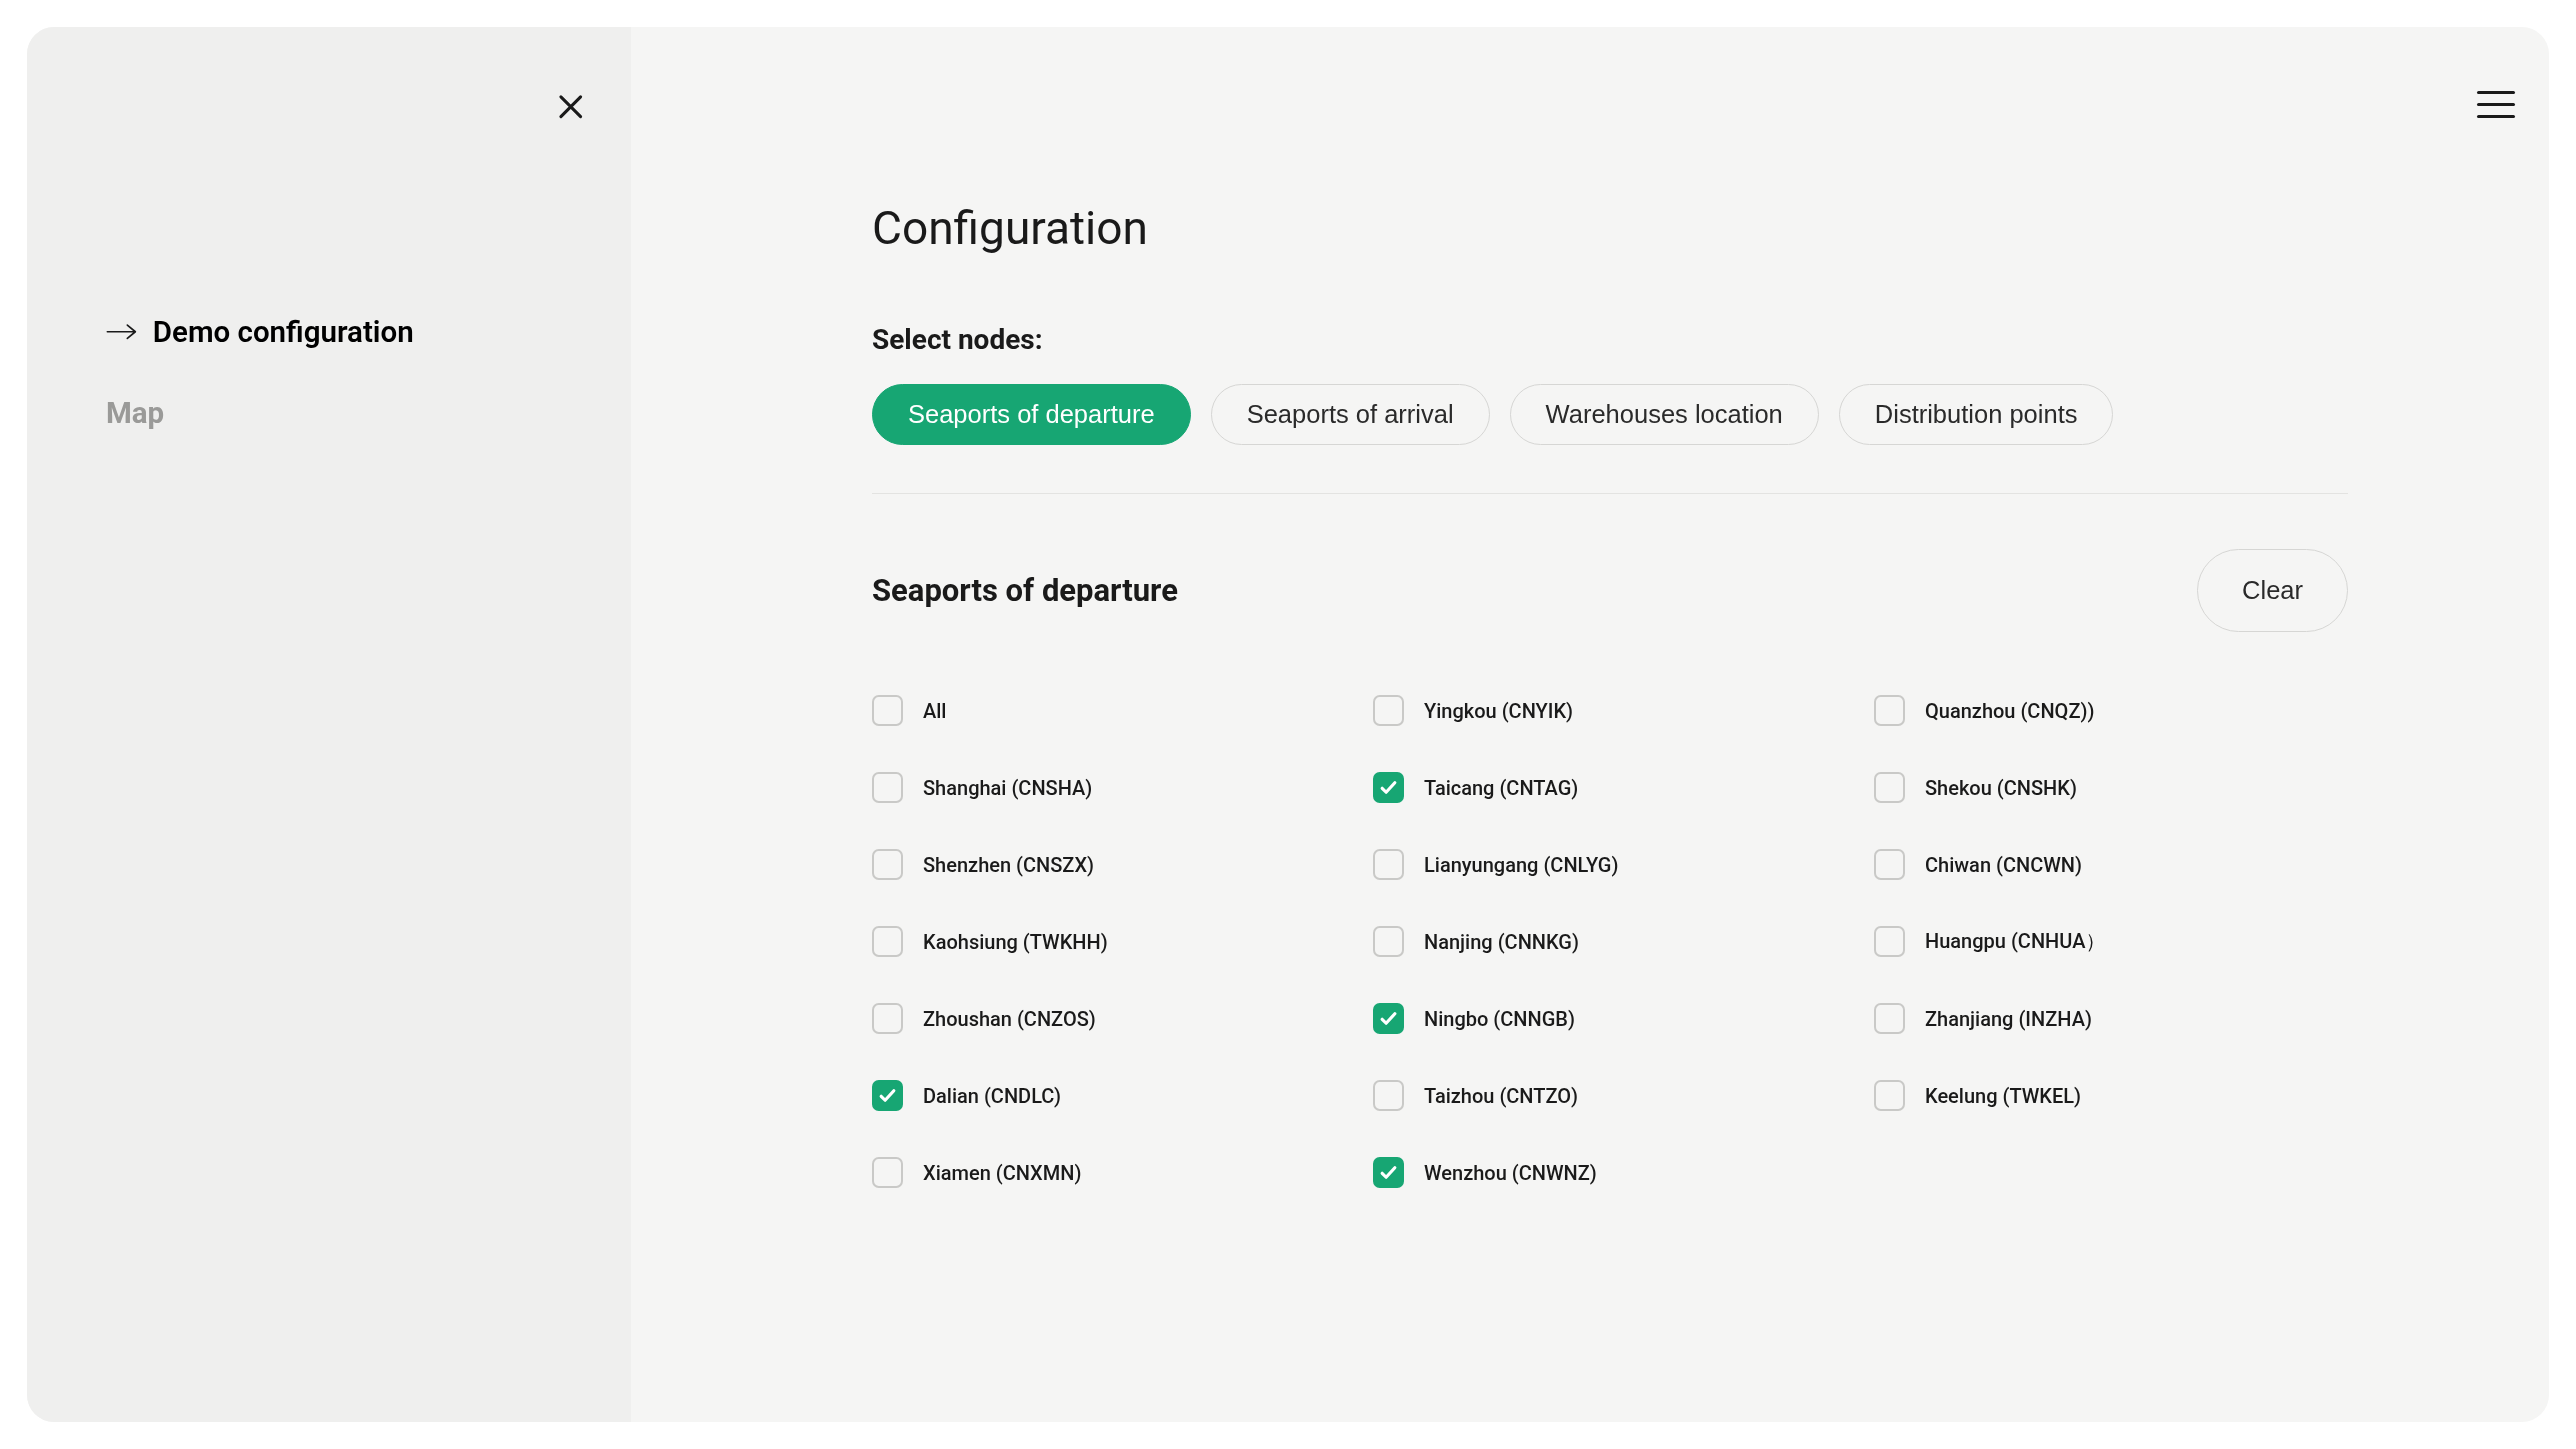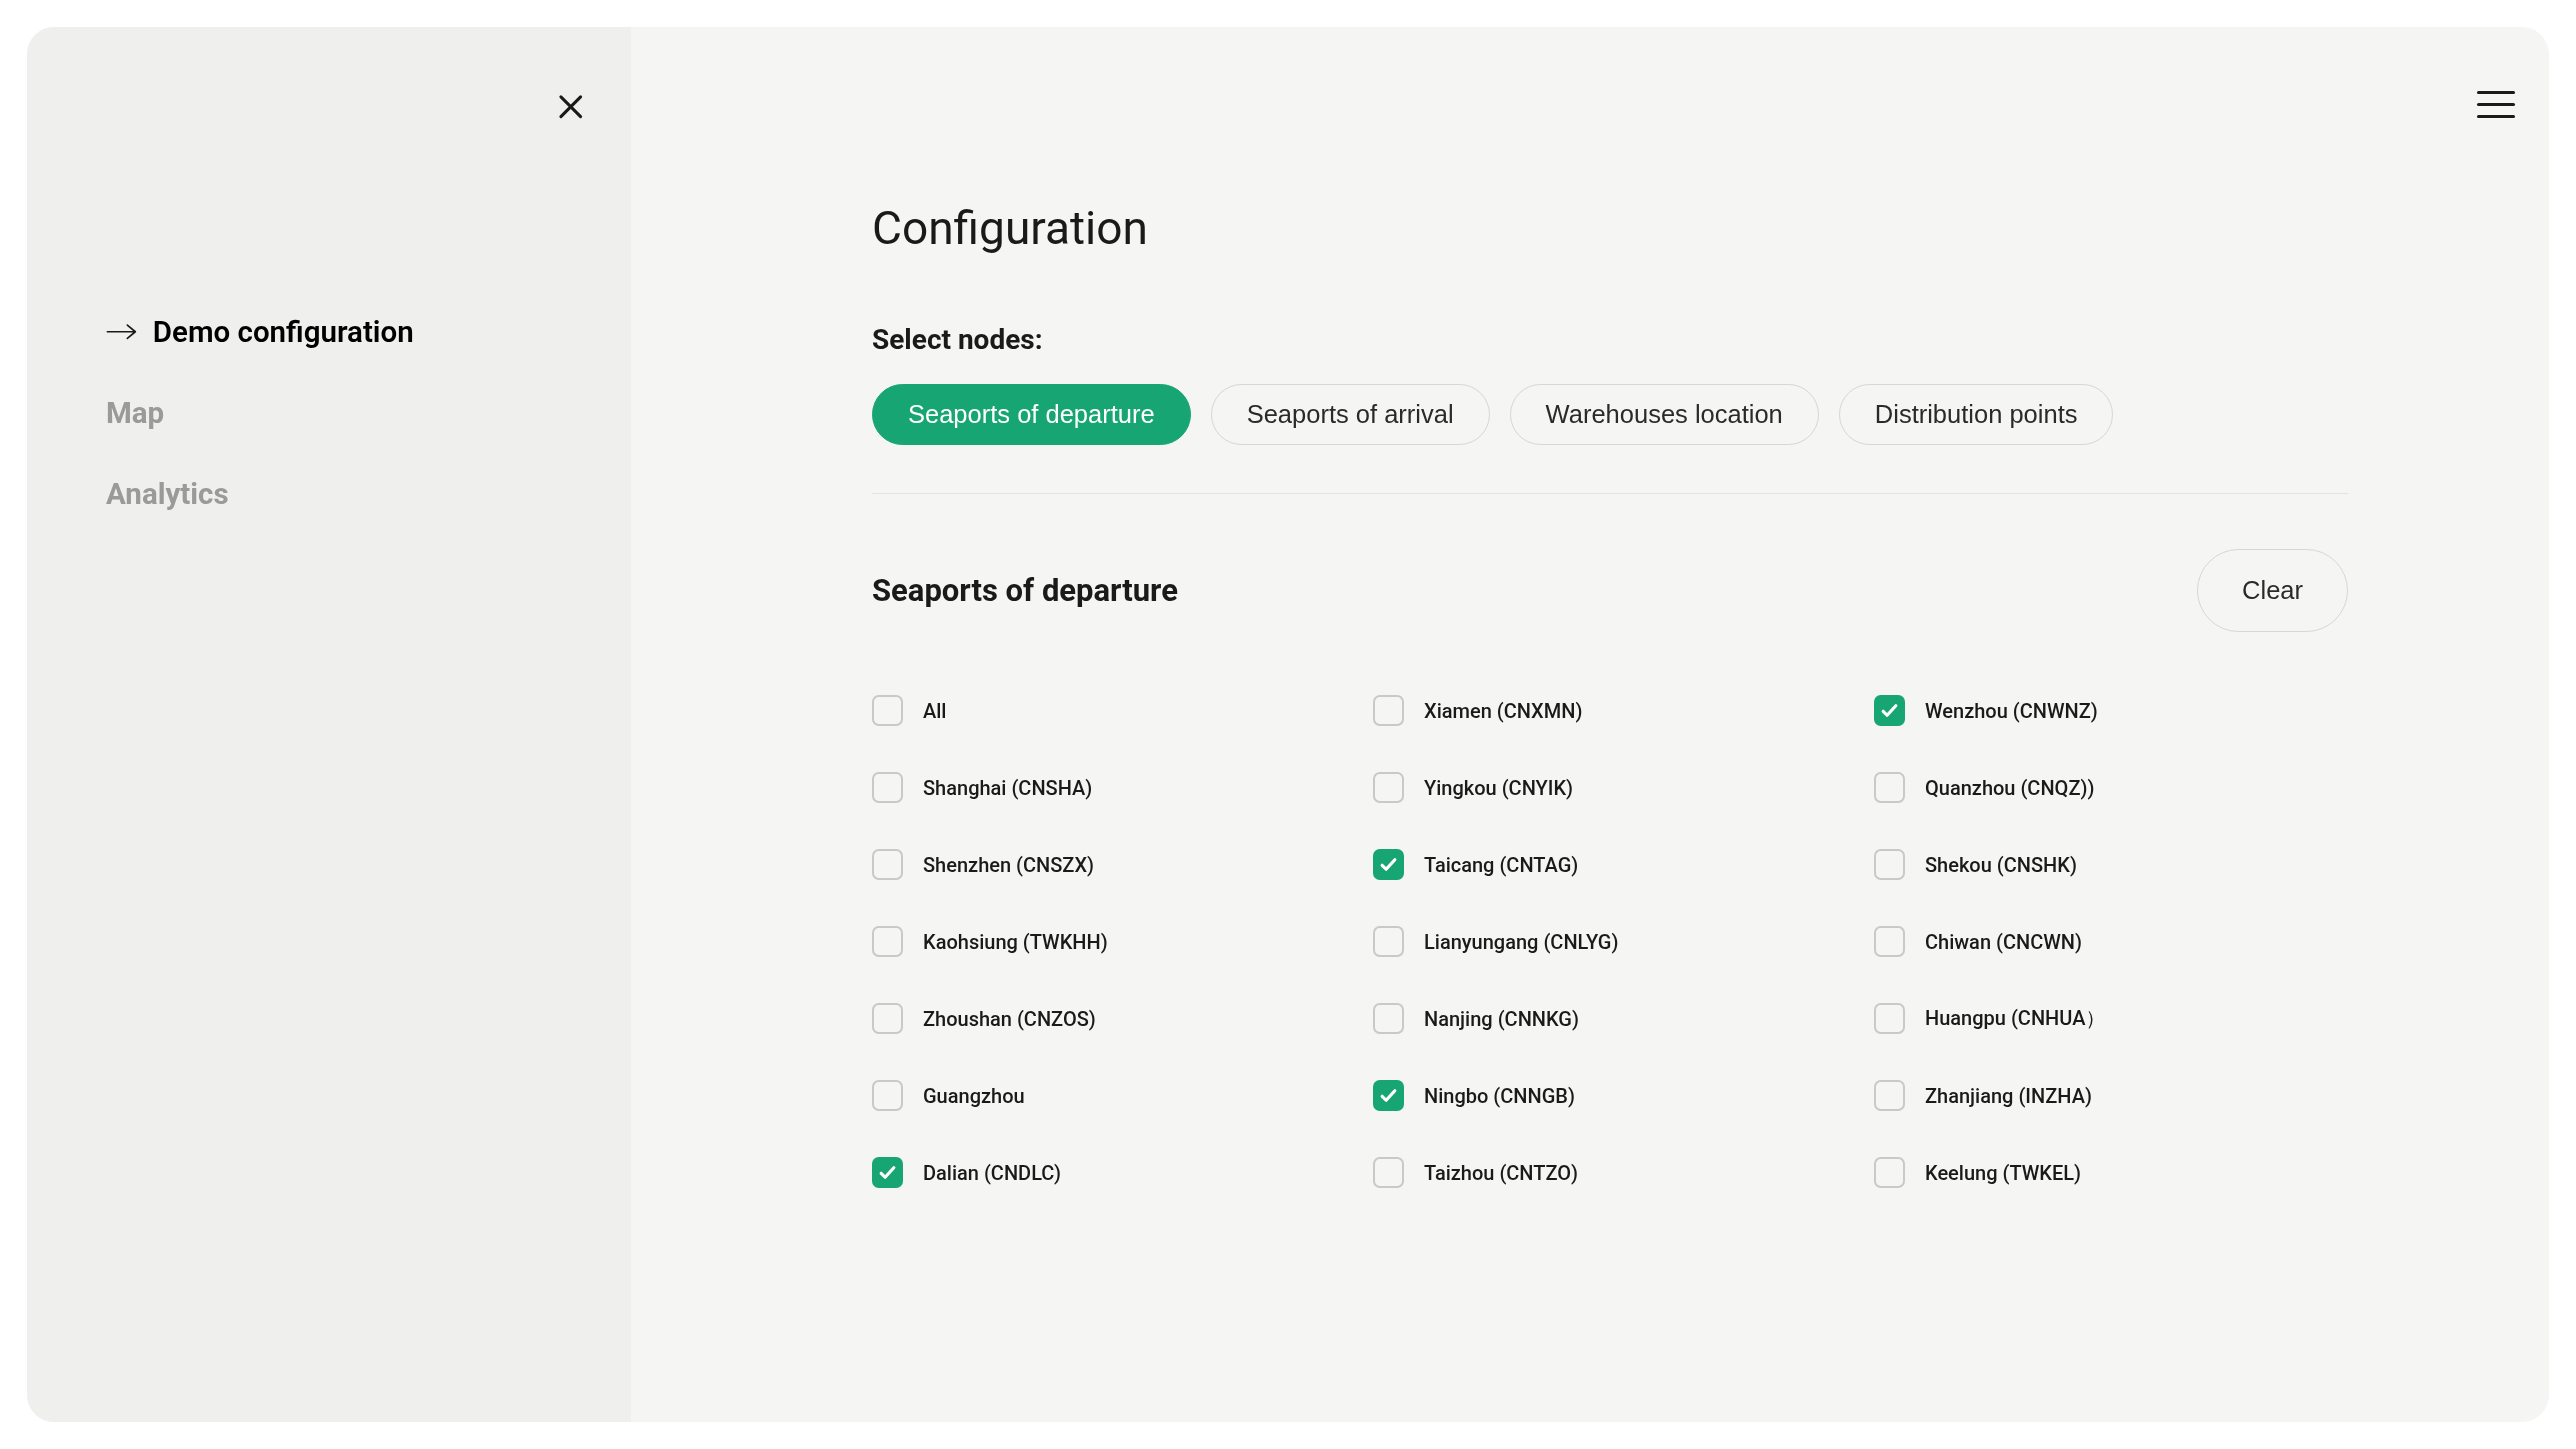"Analytics" li.nav-item { html: <li> <span>Analytics</span> </li> -> none }
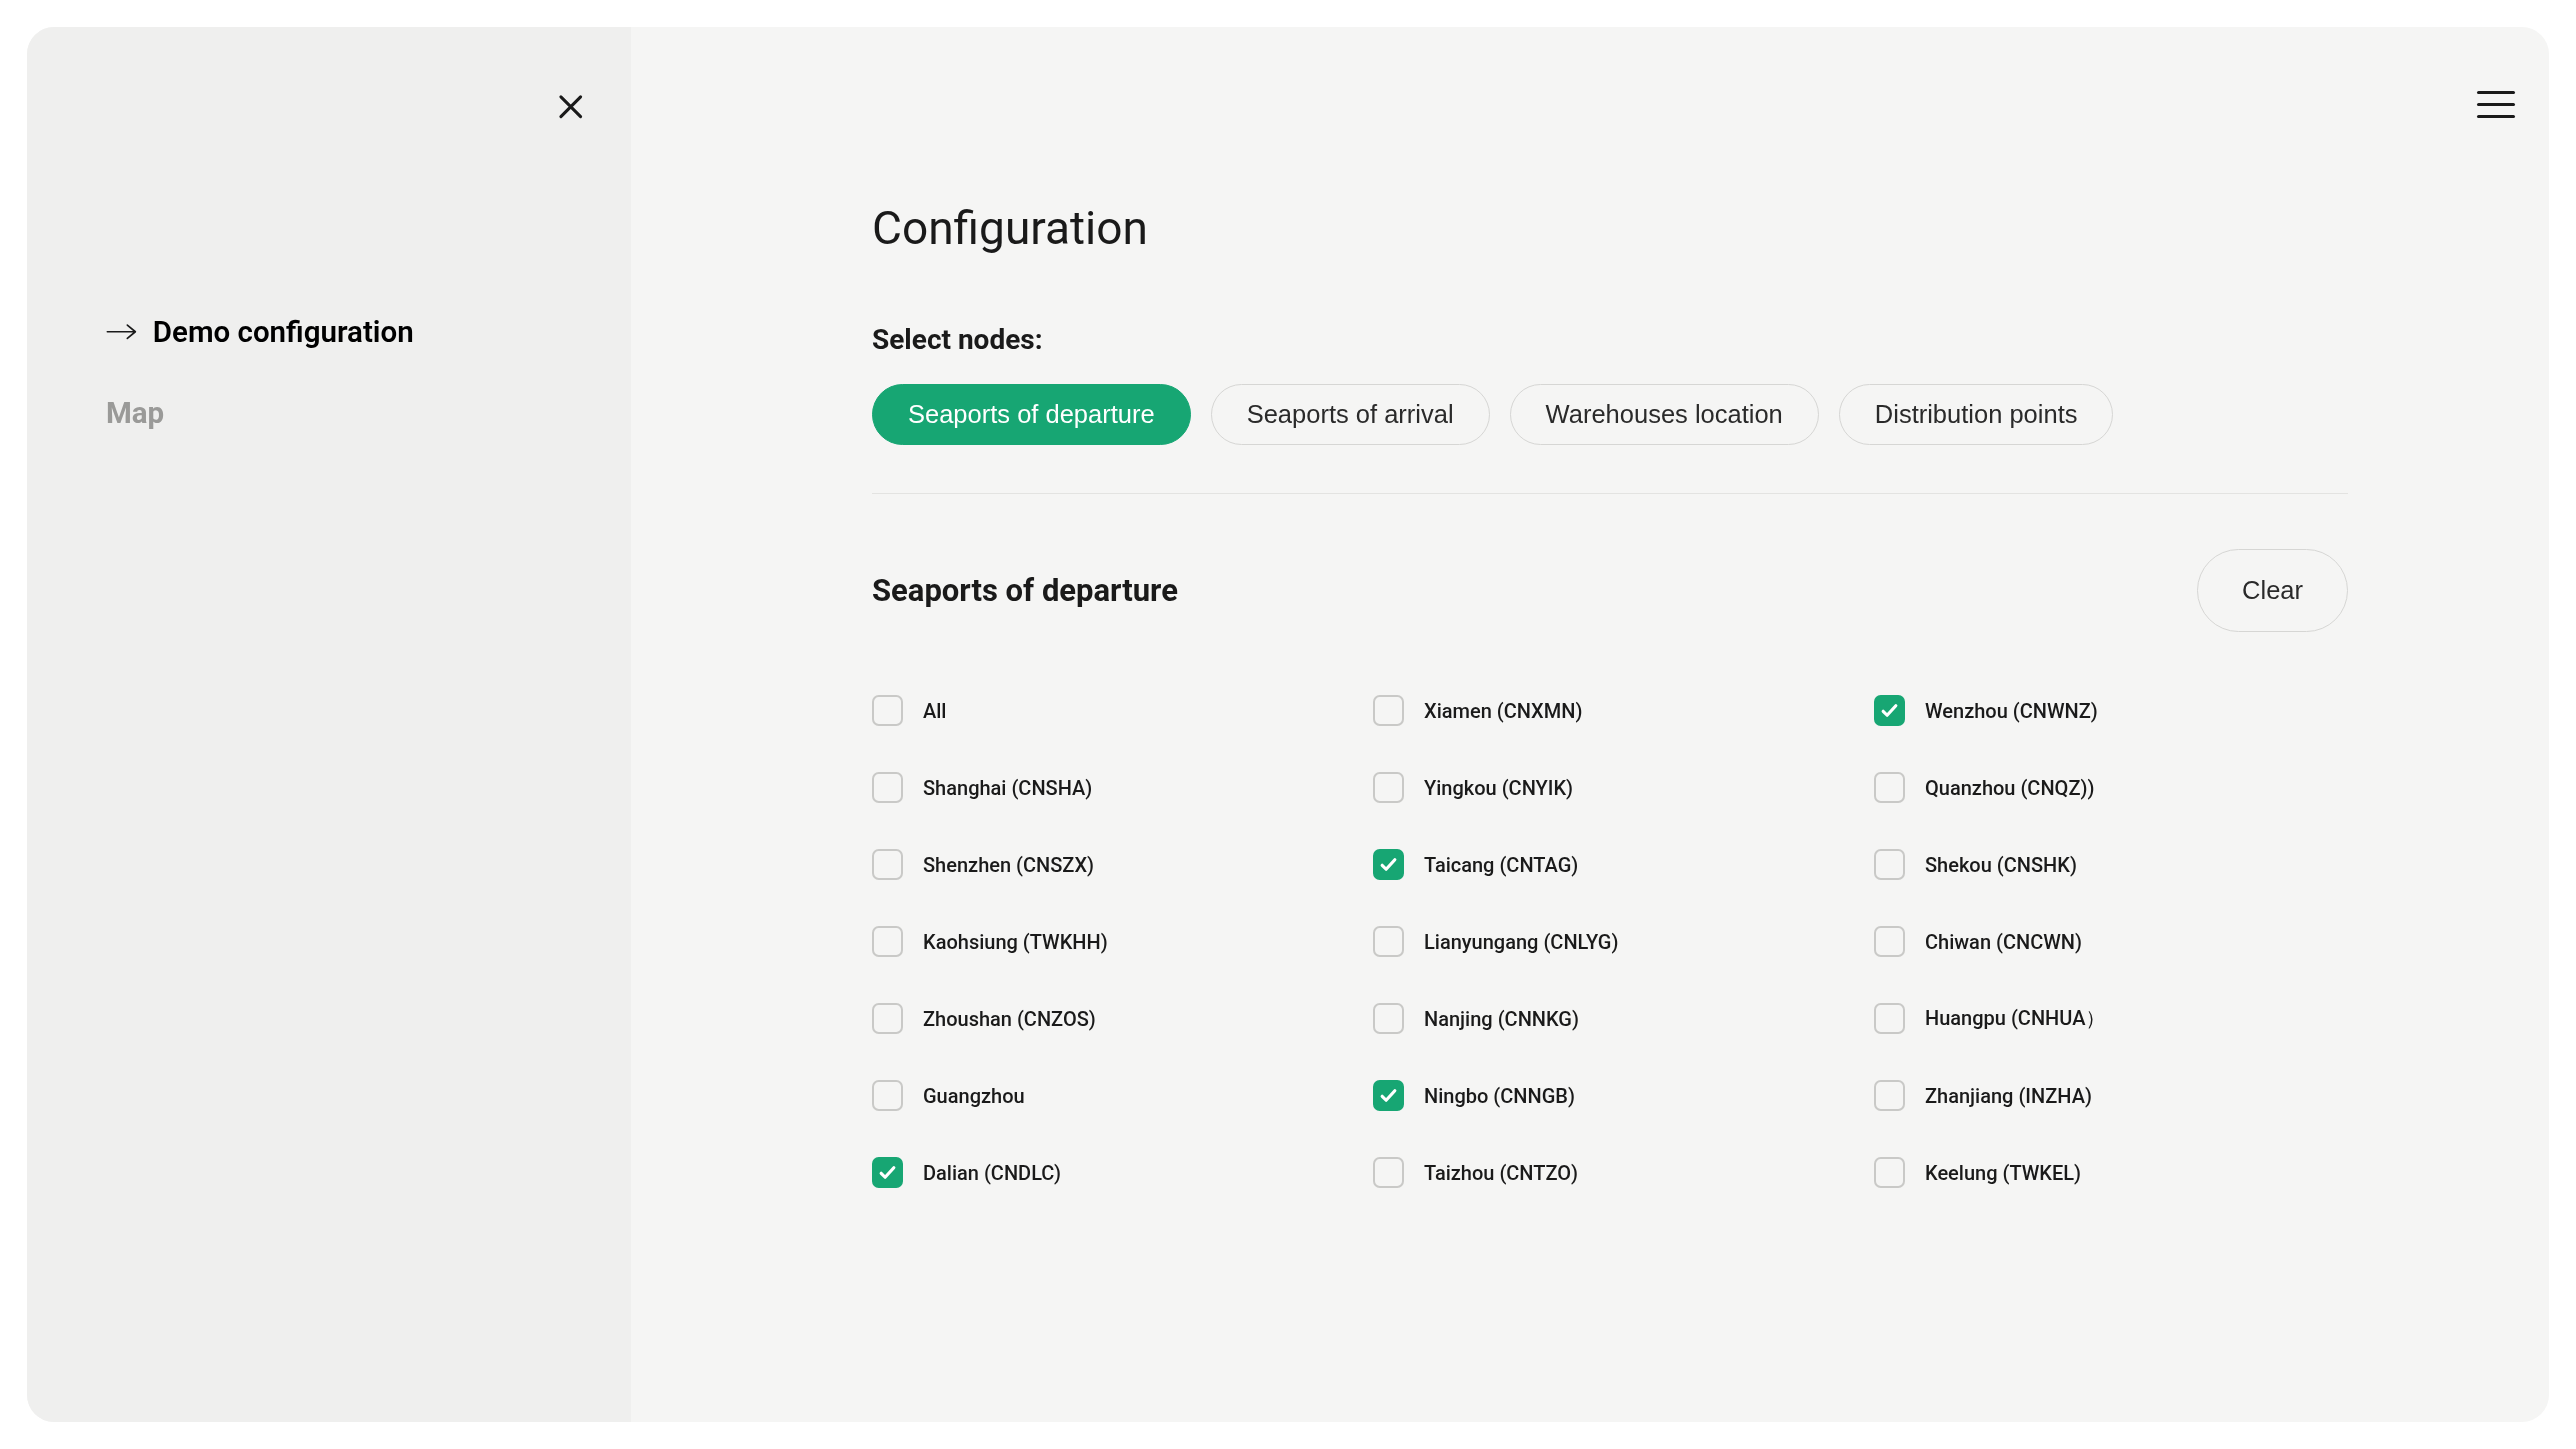"Guangzhou" div.cb-item { html: <div> <span></span> <span>Guangzhou</span> </div> -> none }
